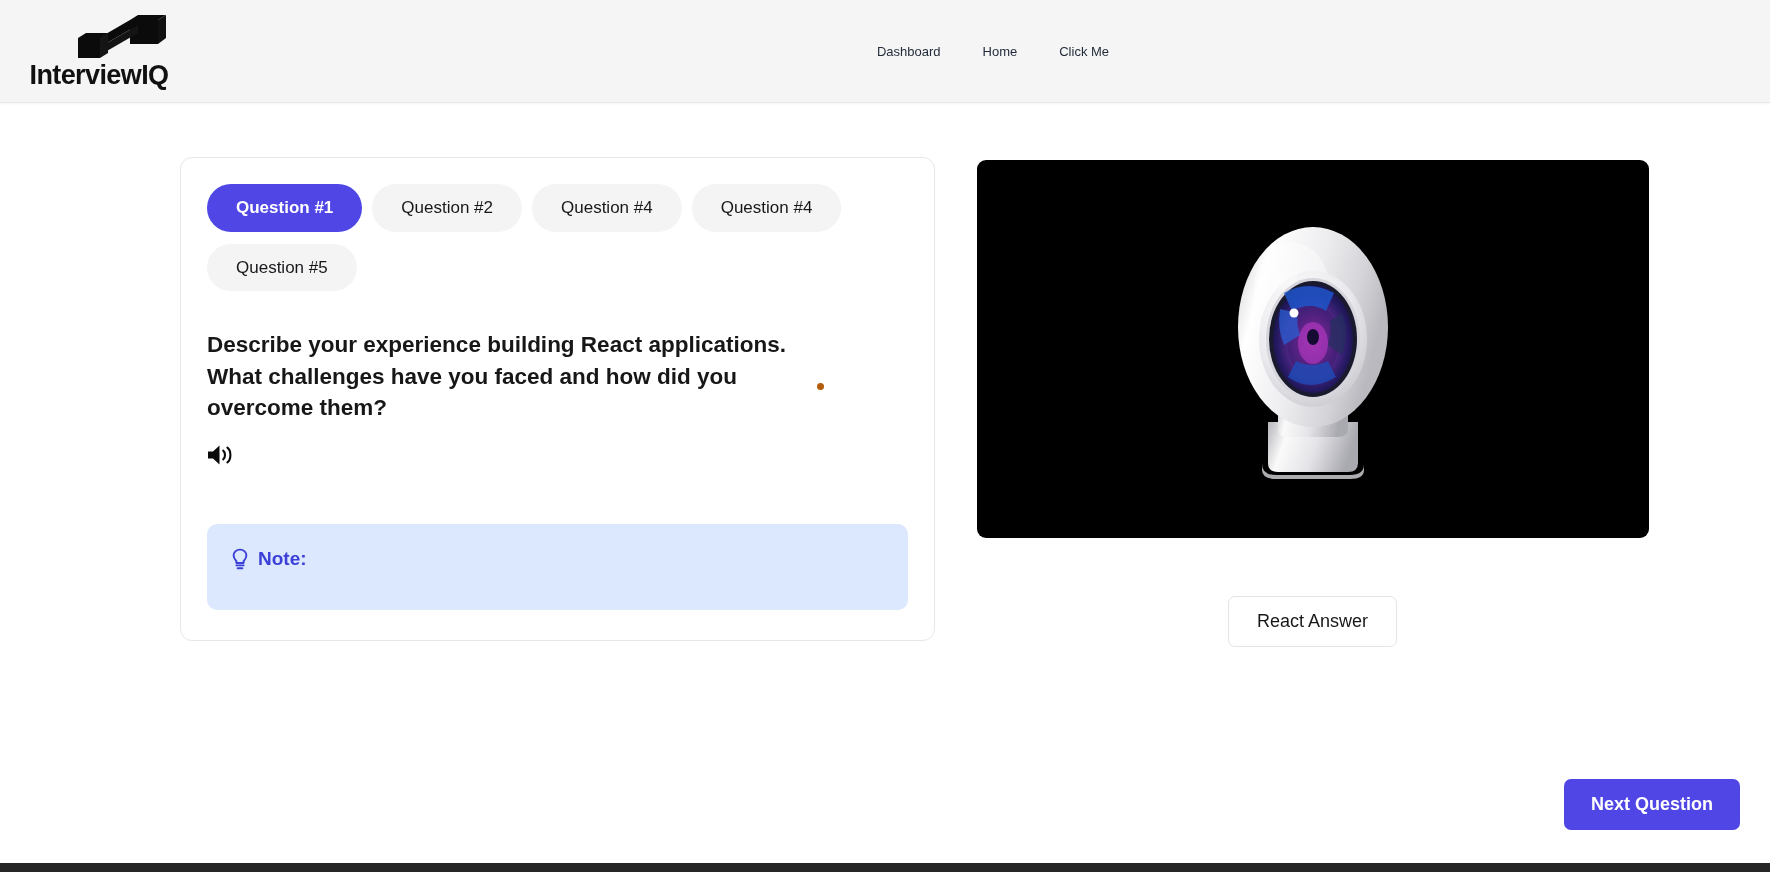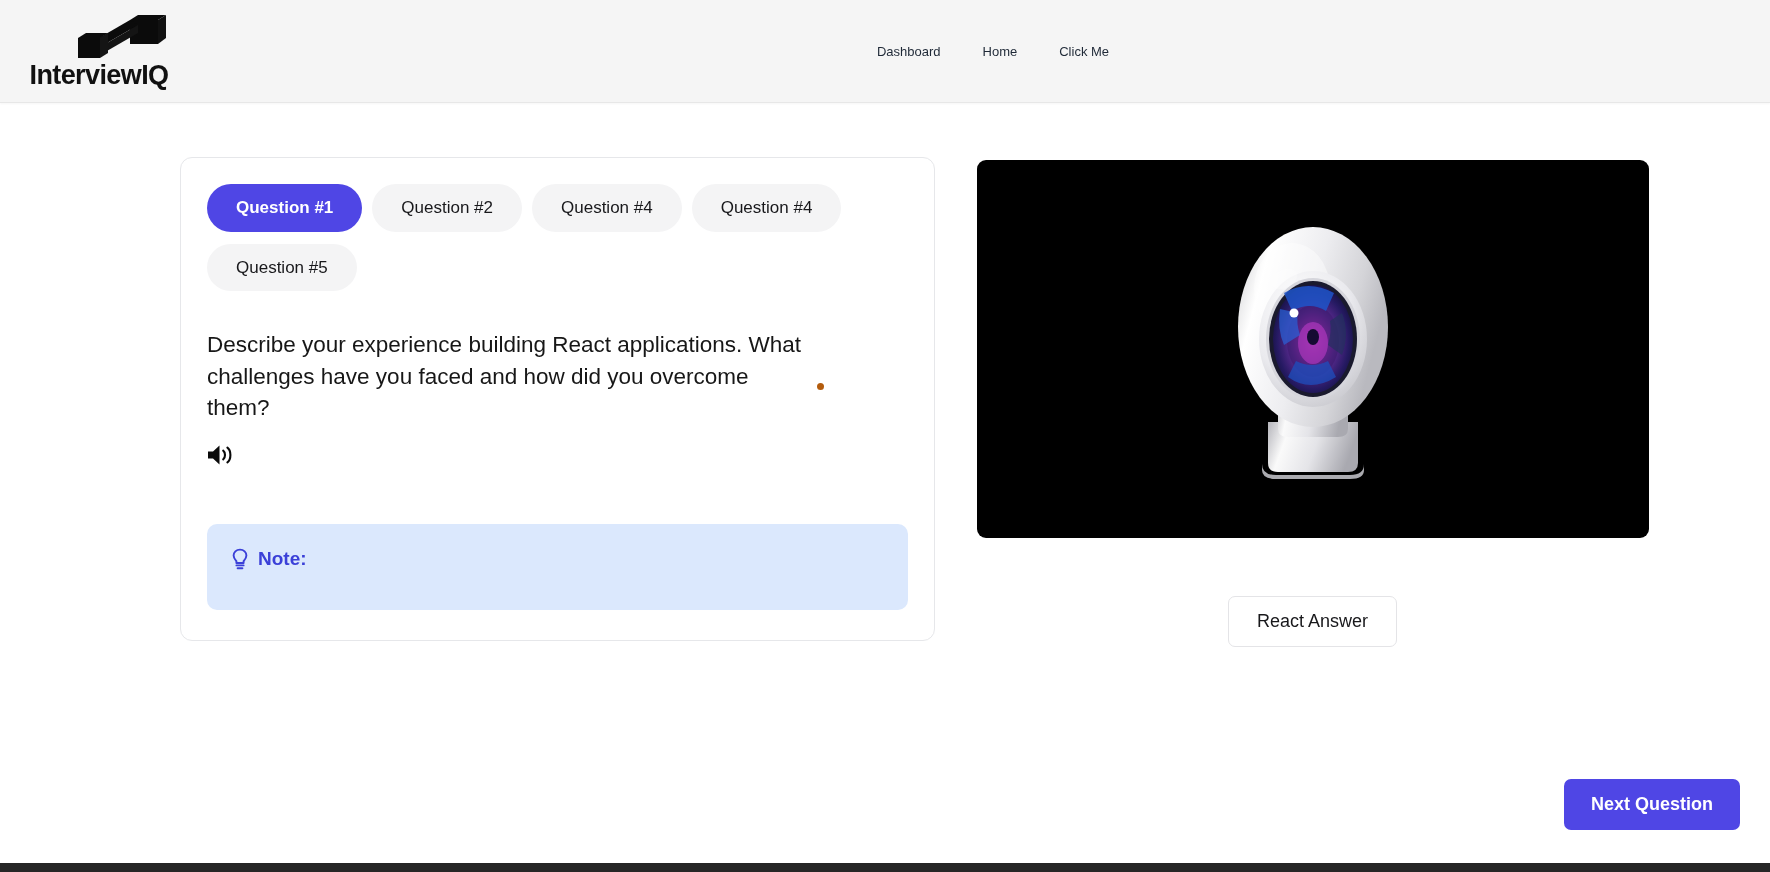"Describe your experience building React" .q-text { font-weight: 400 -> 700 }
